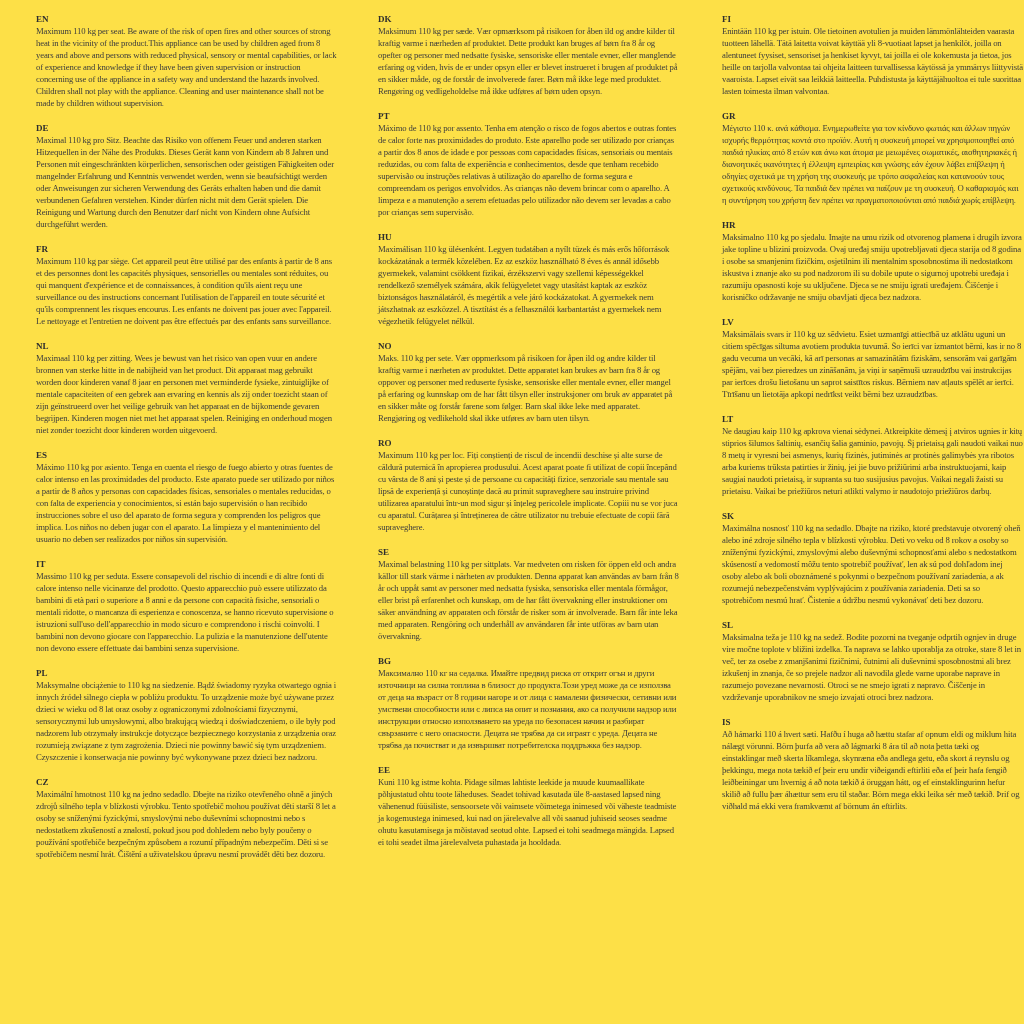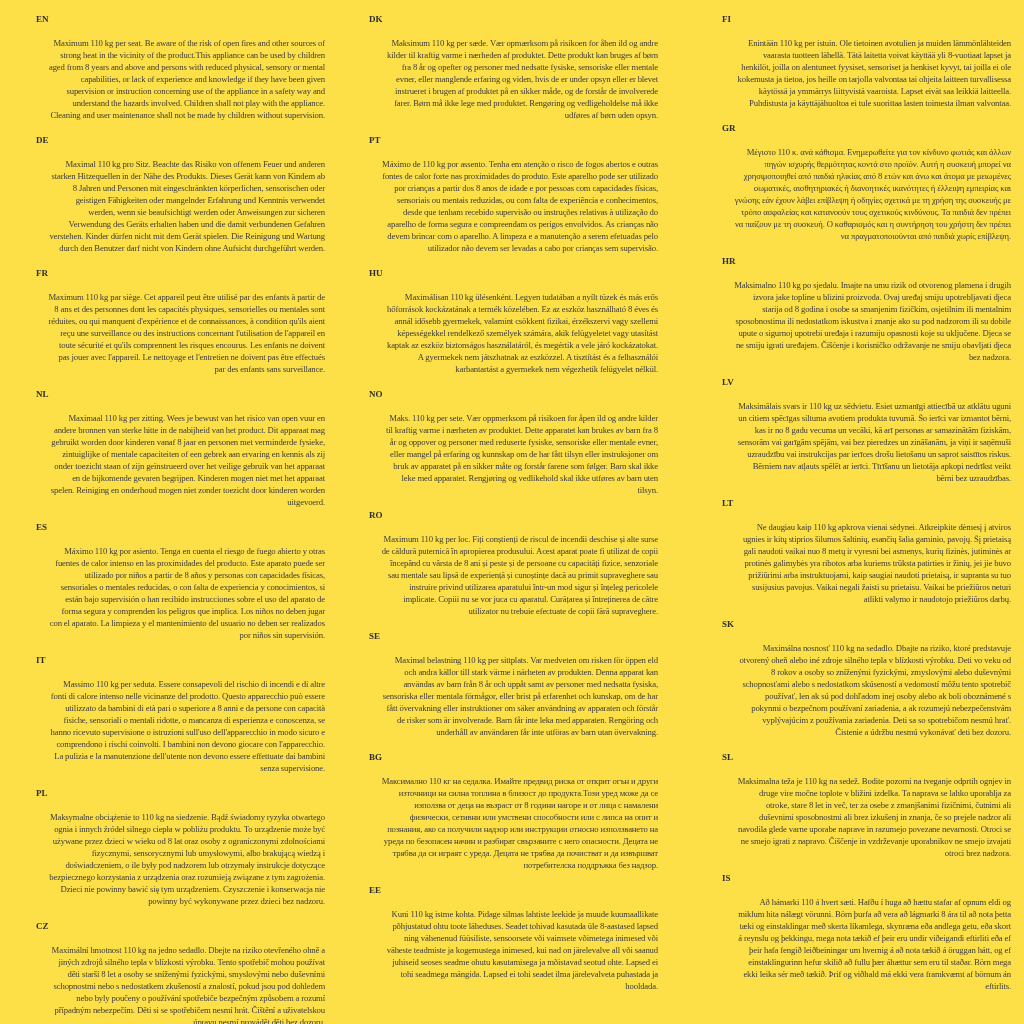"DK" .col-2 { left: 369px -> 378px }
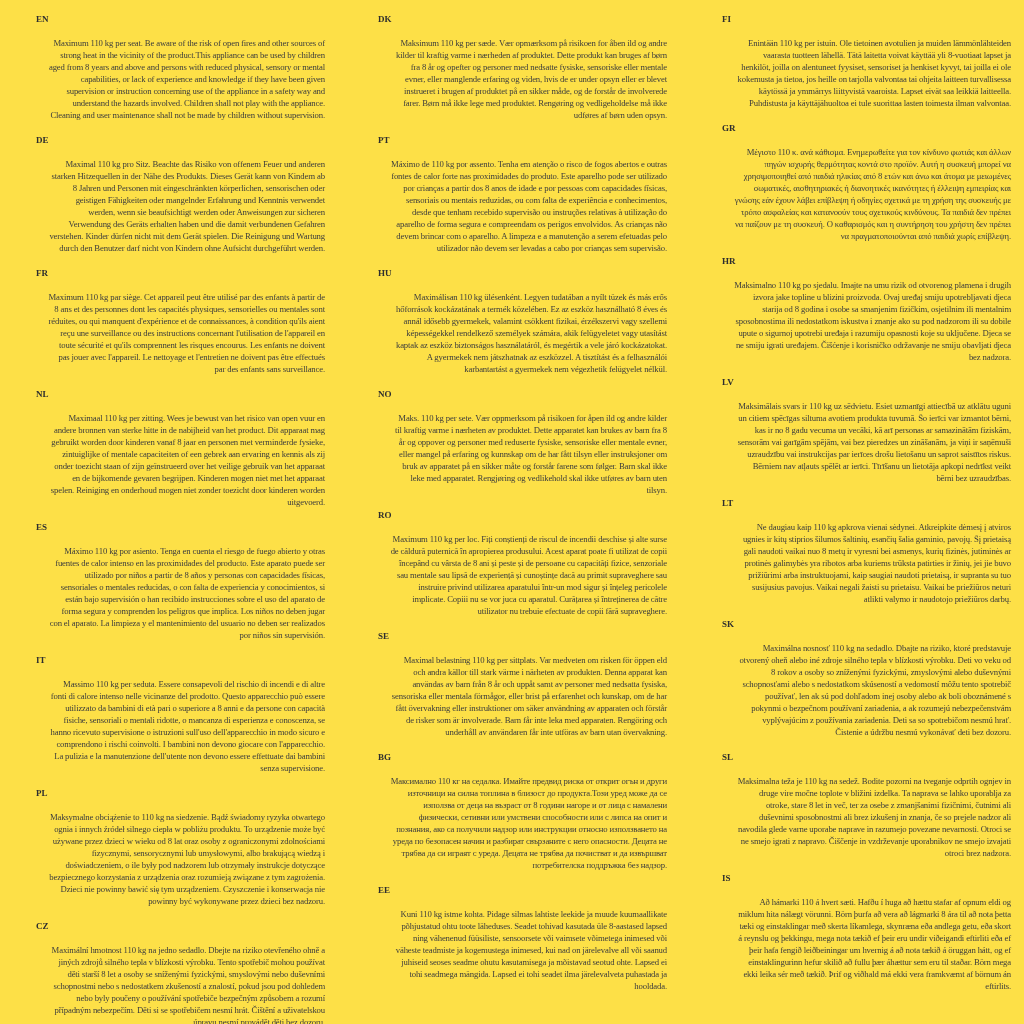"Maximum 110 kg per seat." .lang-text { margin: 12px -> 0; text-align: right -> left }
